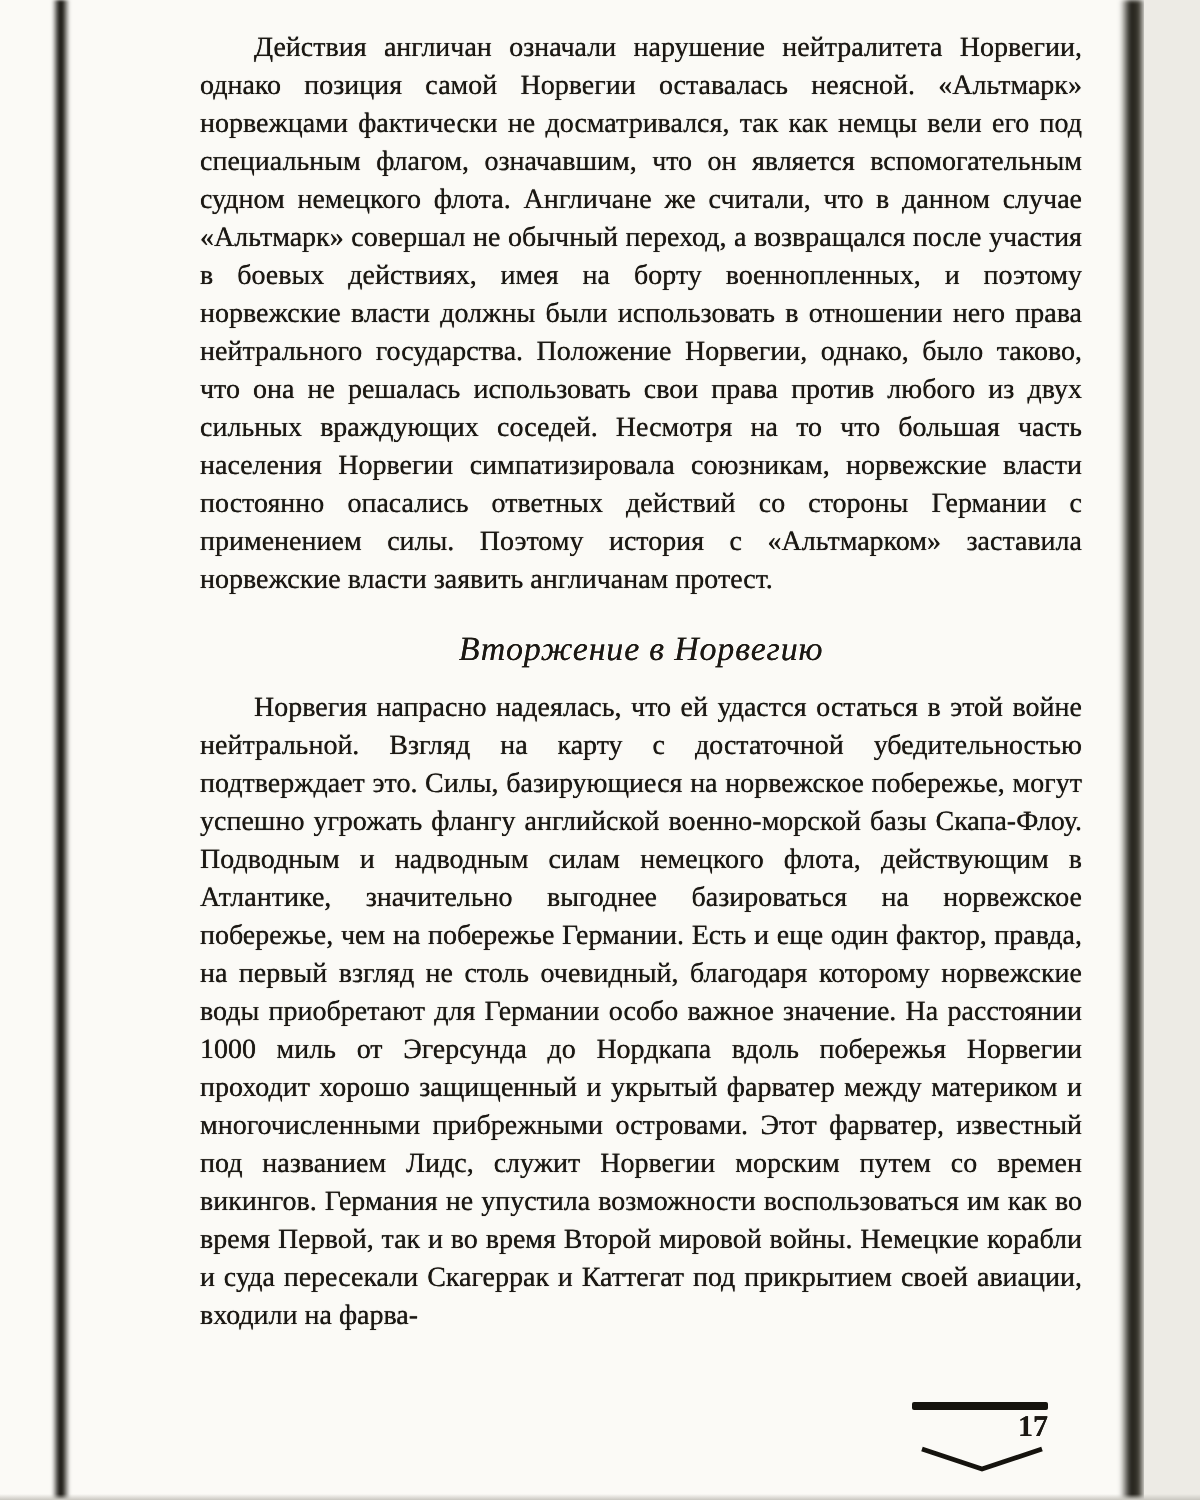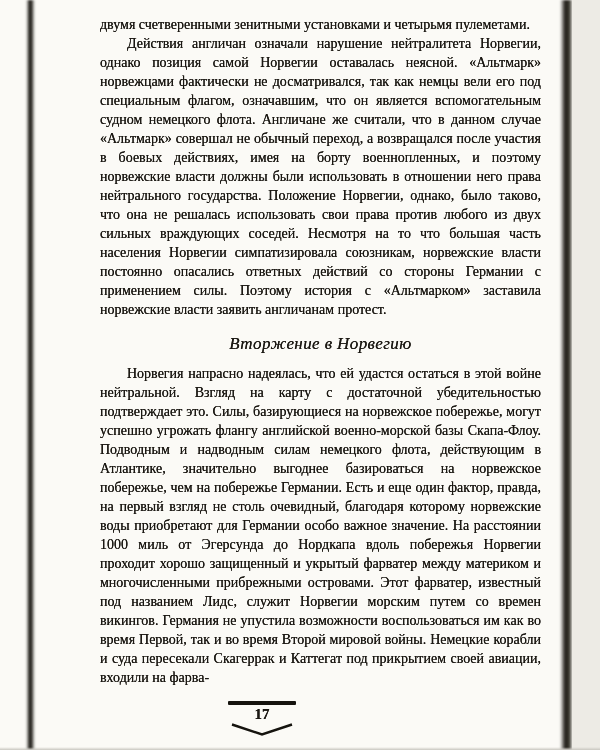"двумя счетверенными зенитными" p.no-indent { html: <p>двумя счетверенными зенитными установками и четырьмя пулеметами.</p> -> none }
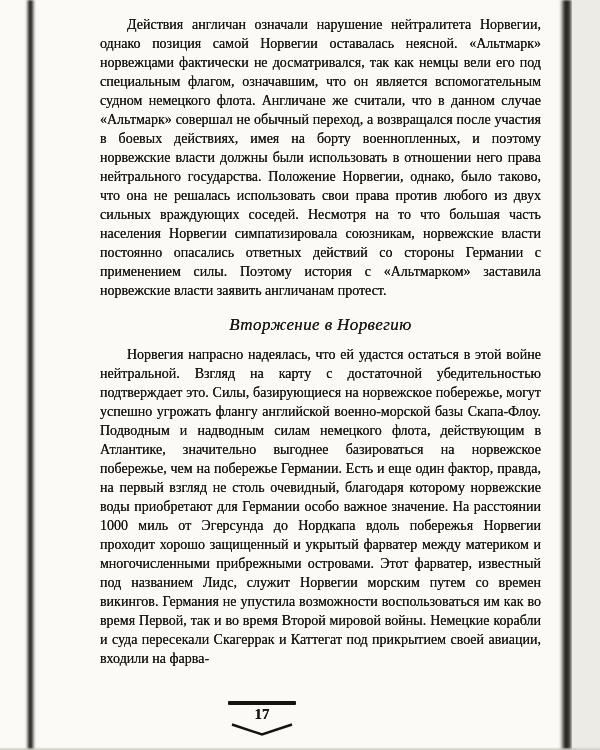"17" .footer { align-items: center -> flex-end }
